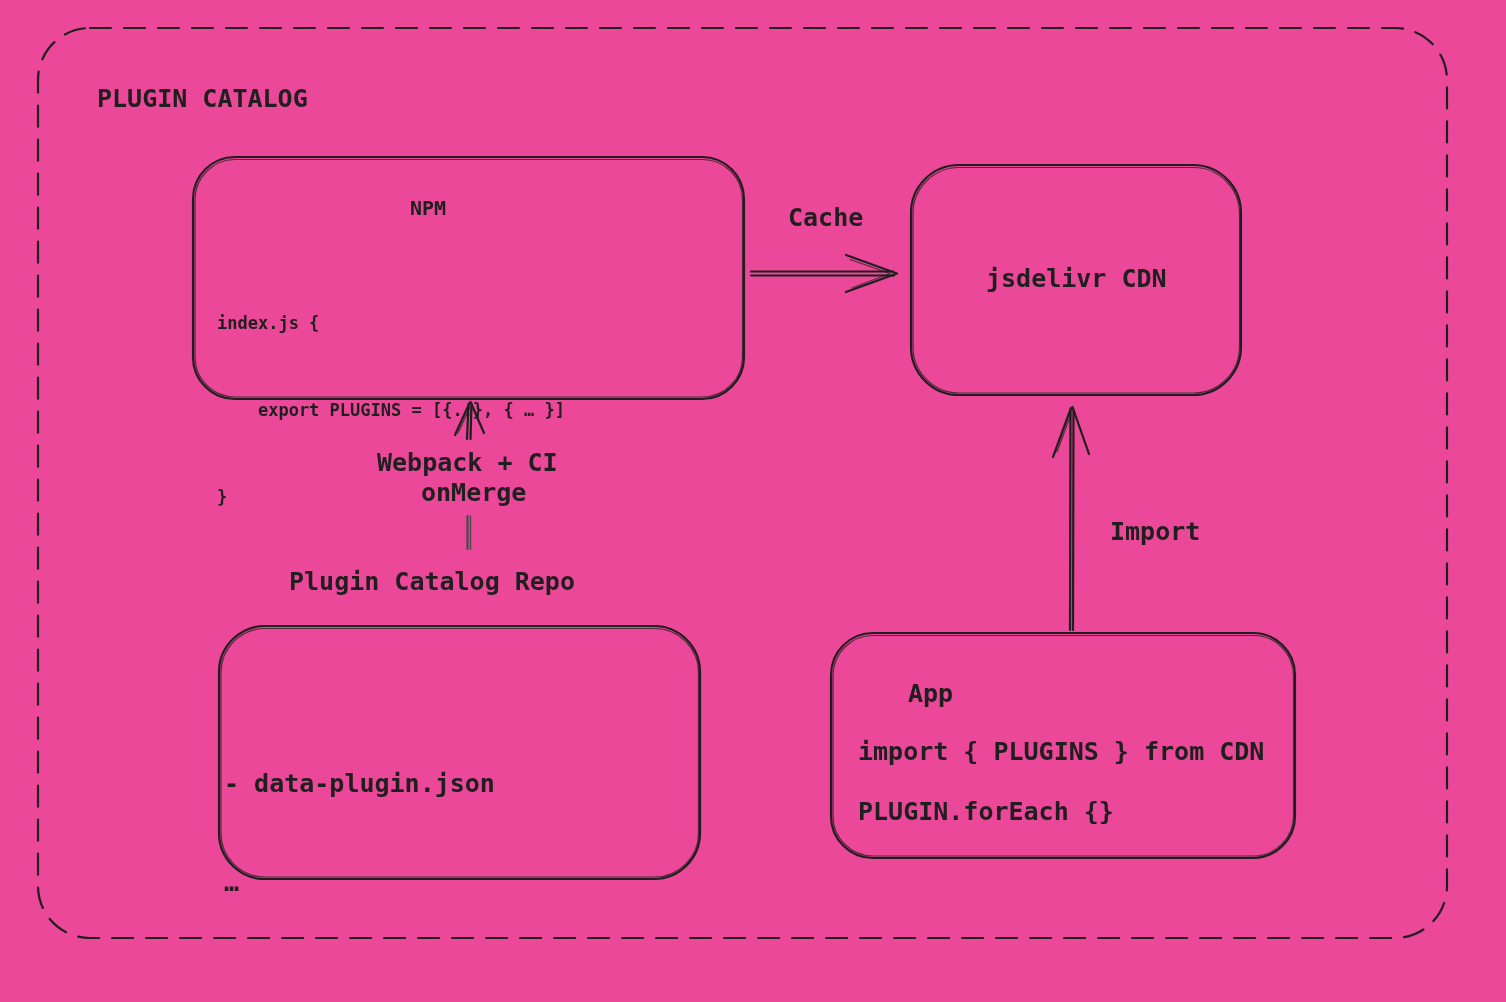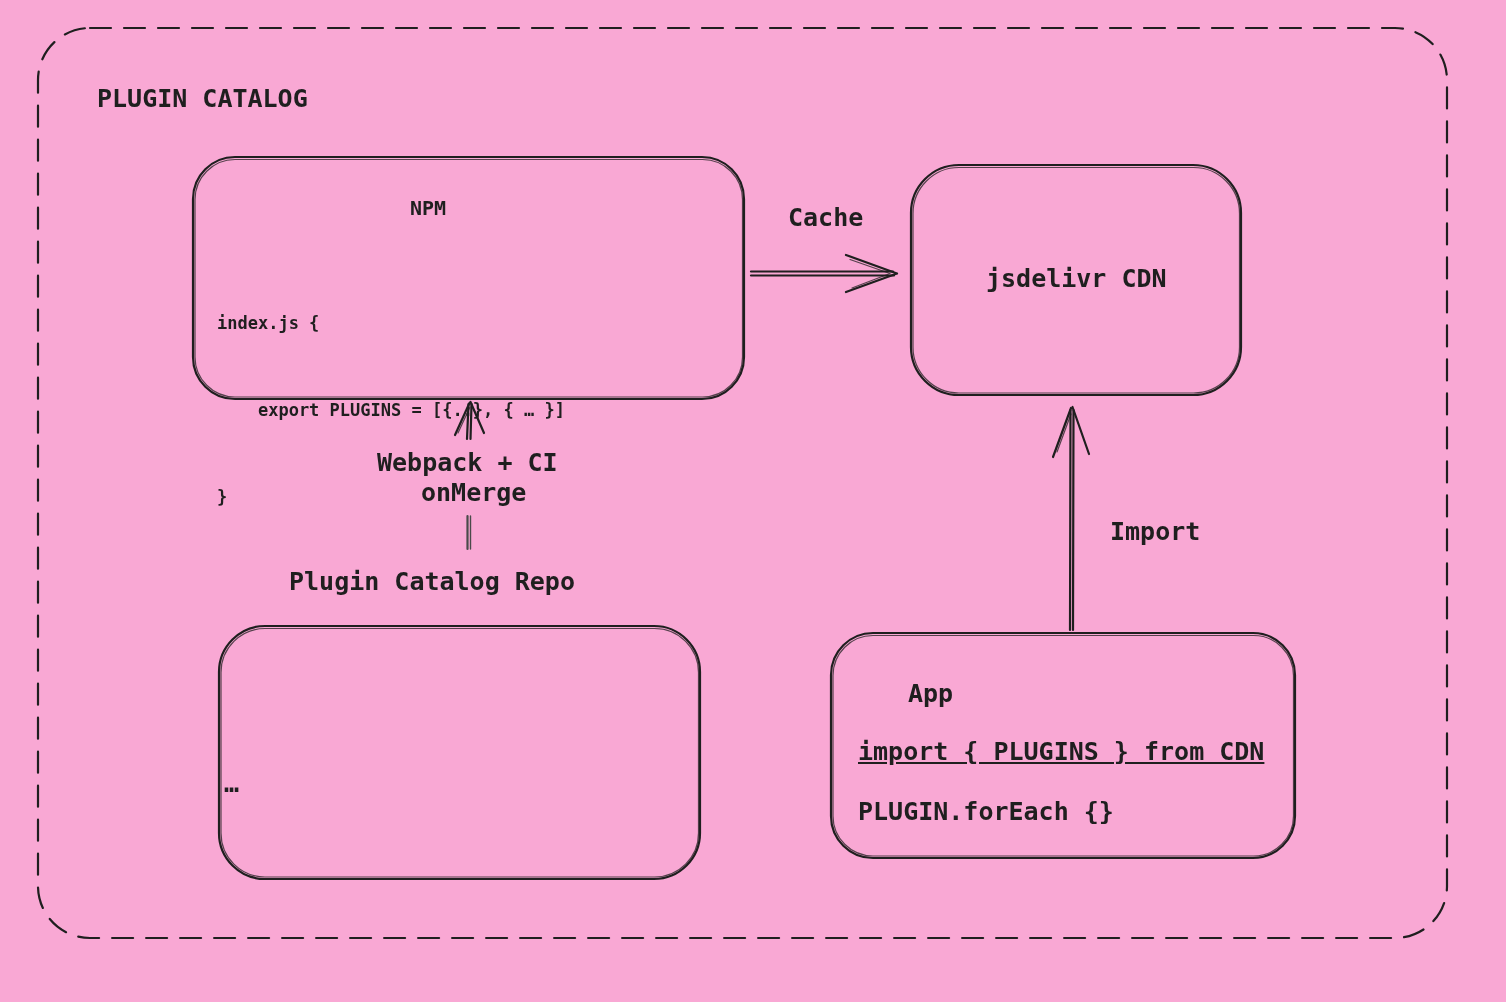"PLUGIN CATALOG" .canvas { background: #f9a8d4 -> #ec4899 }
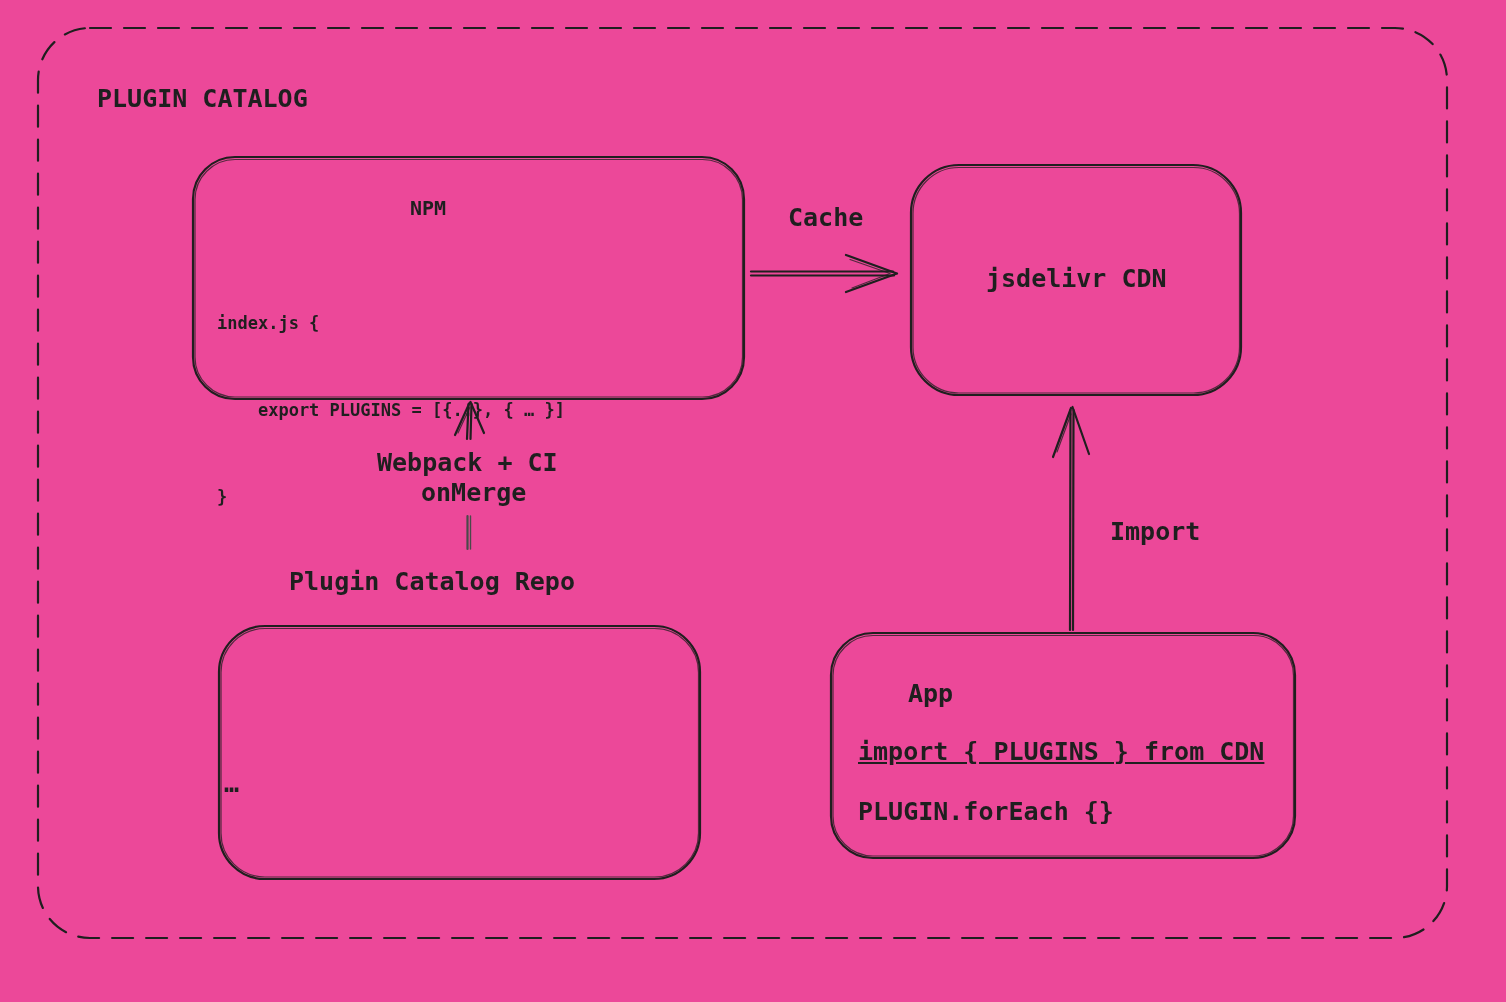"import { PLUGINS } from" div.txt { text-decoration: underline -> none }
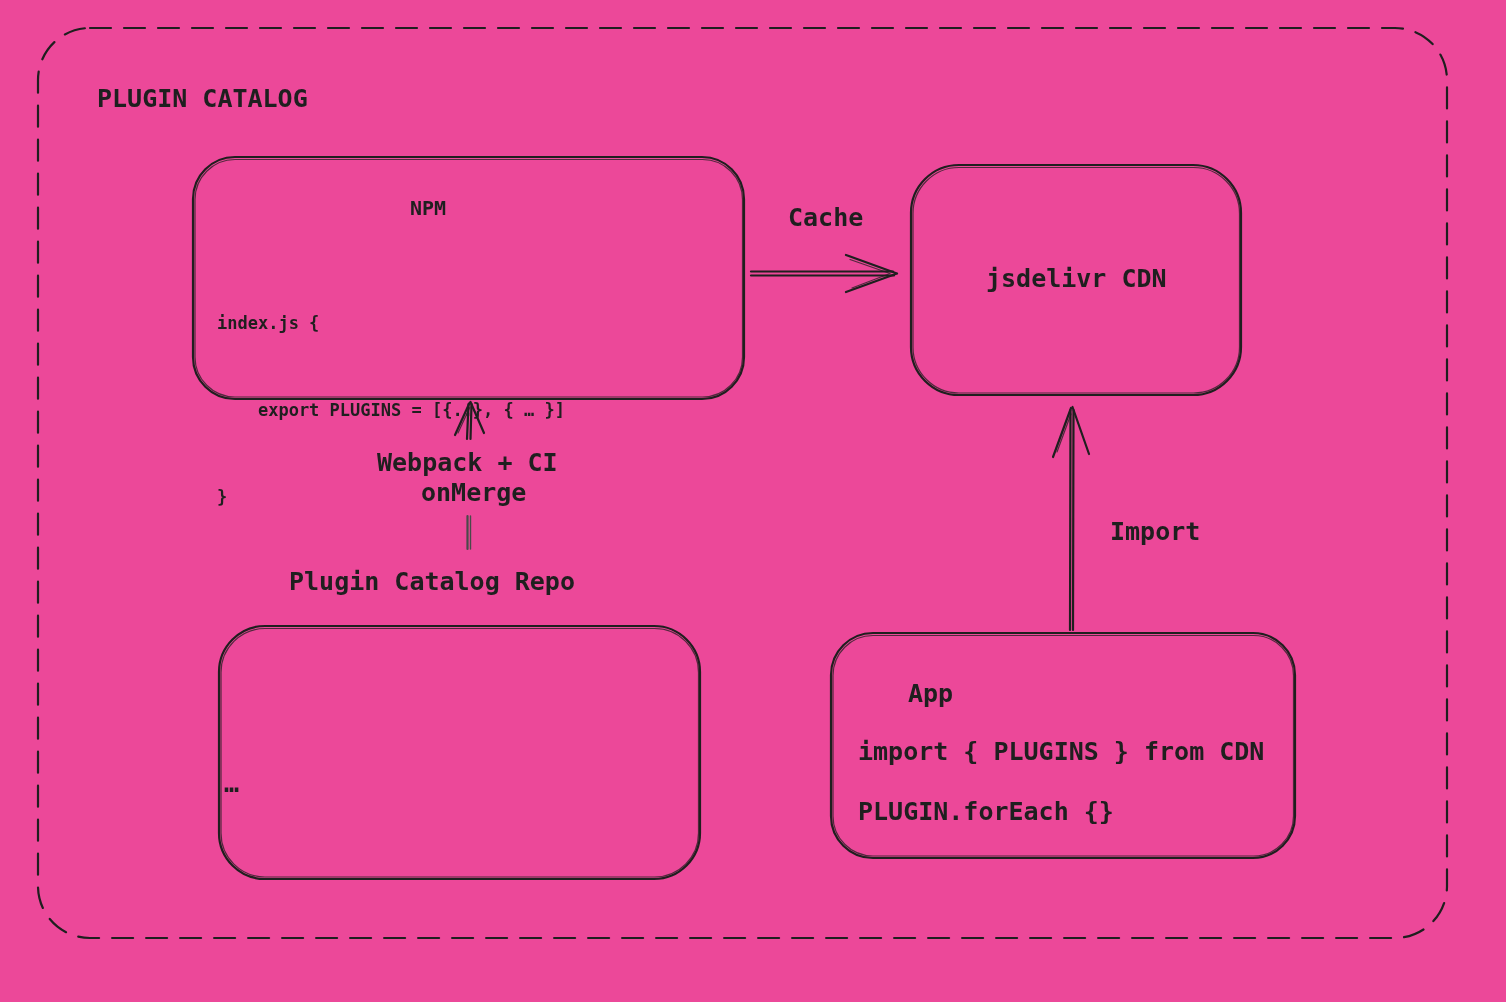"- data-plugin.json" div { html: none -> <div>- data-plugin.json</div> }
